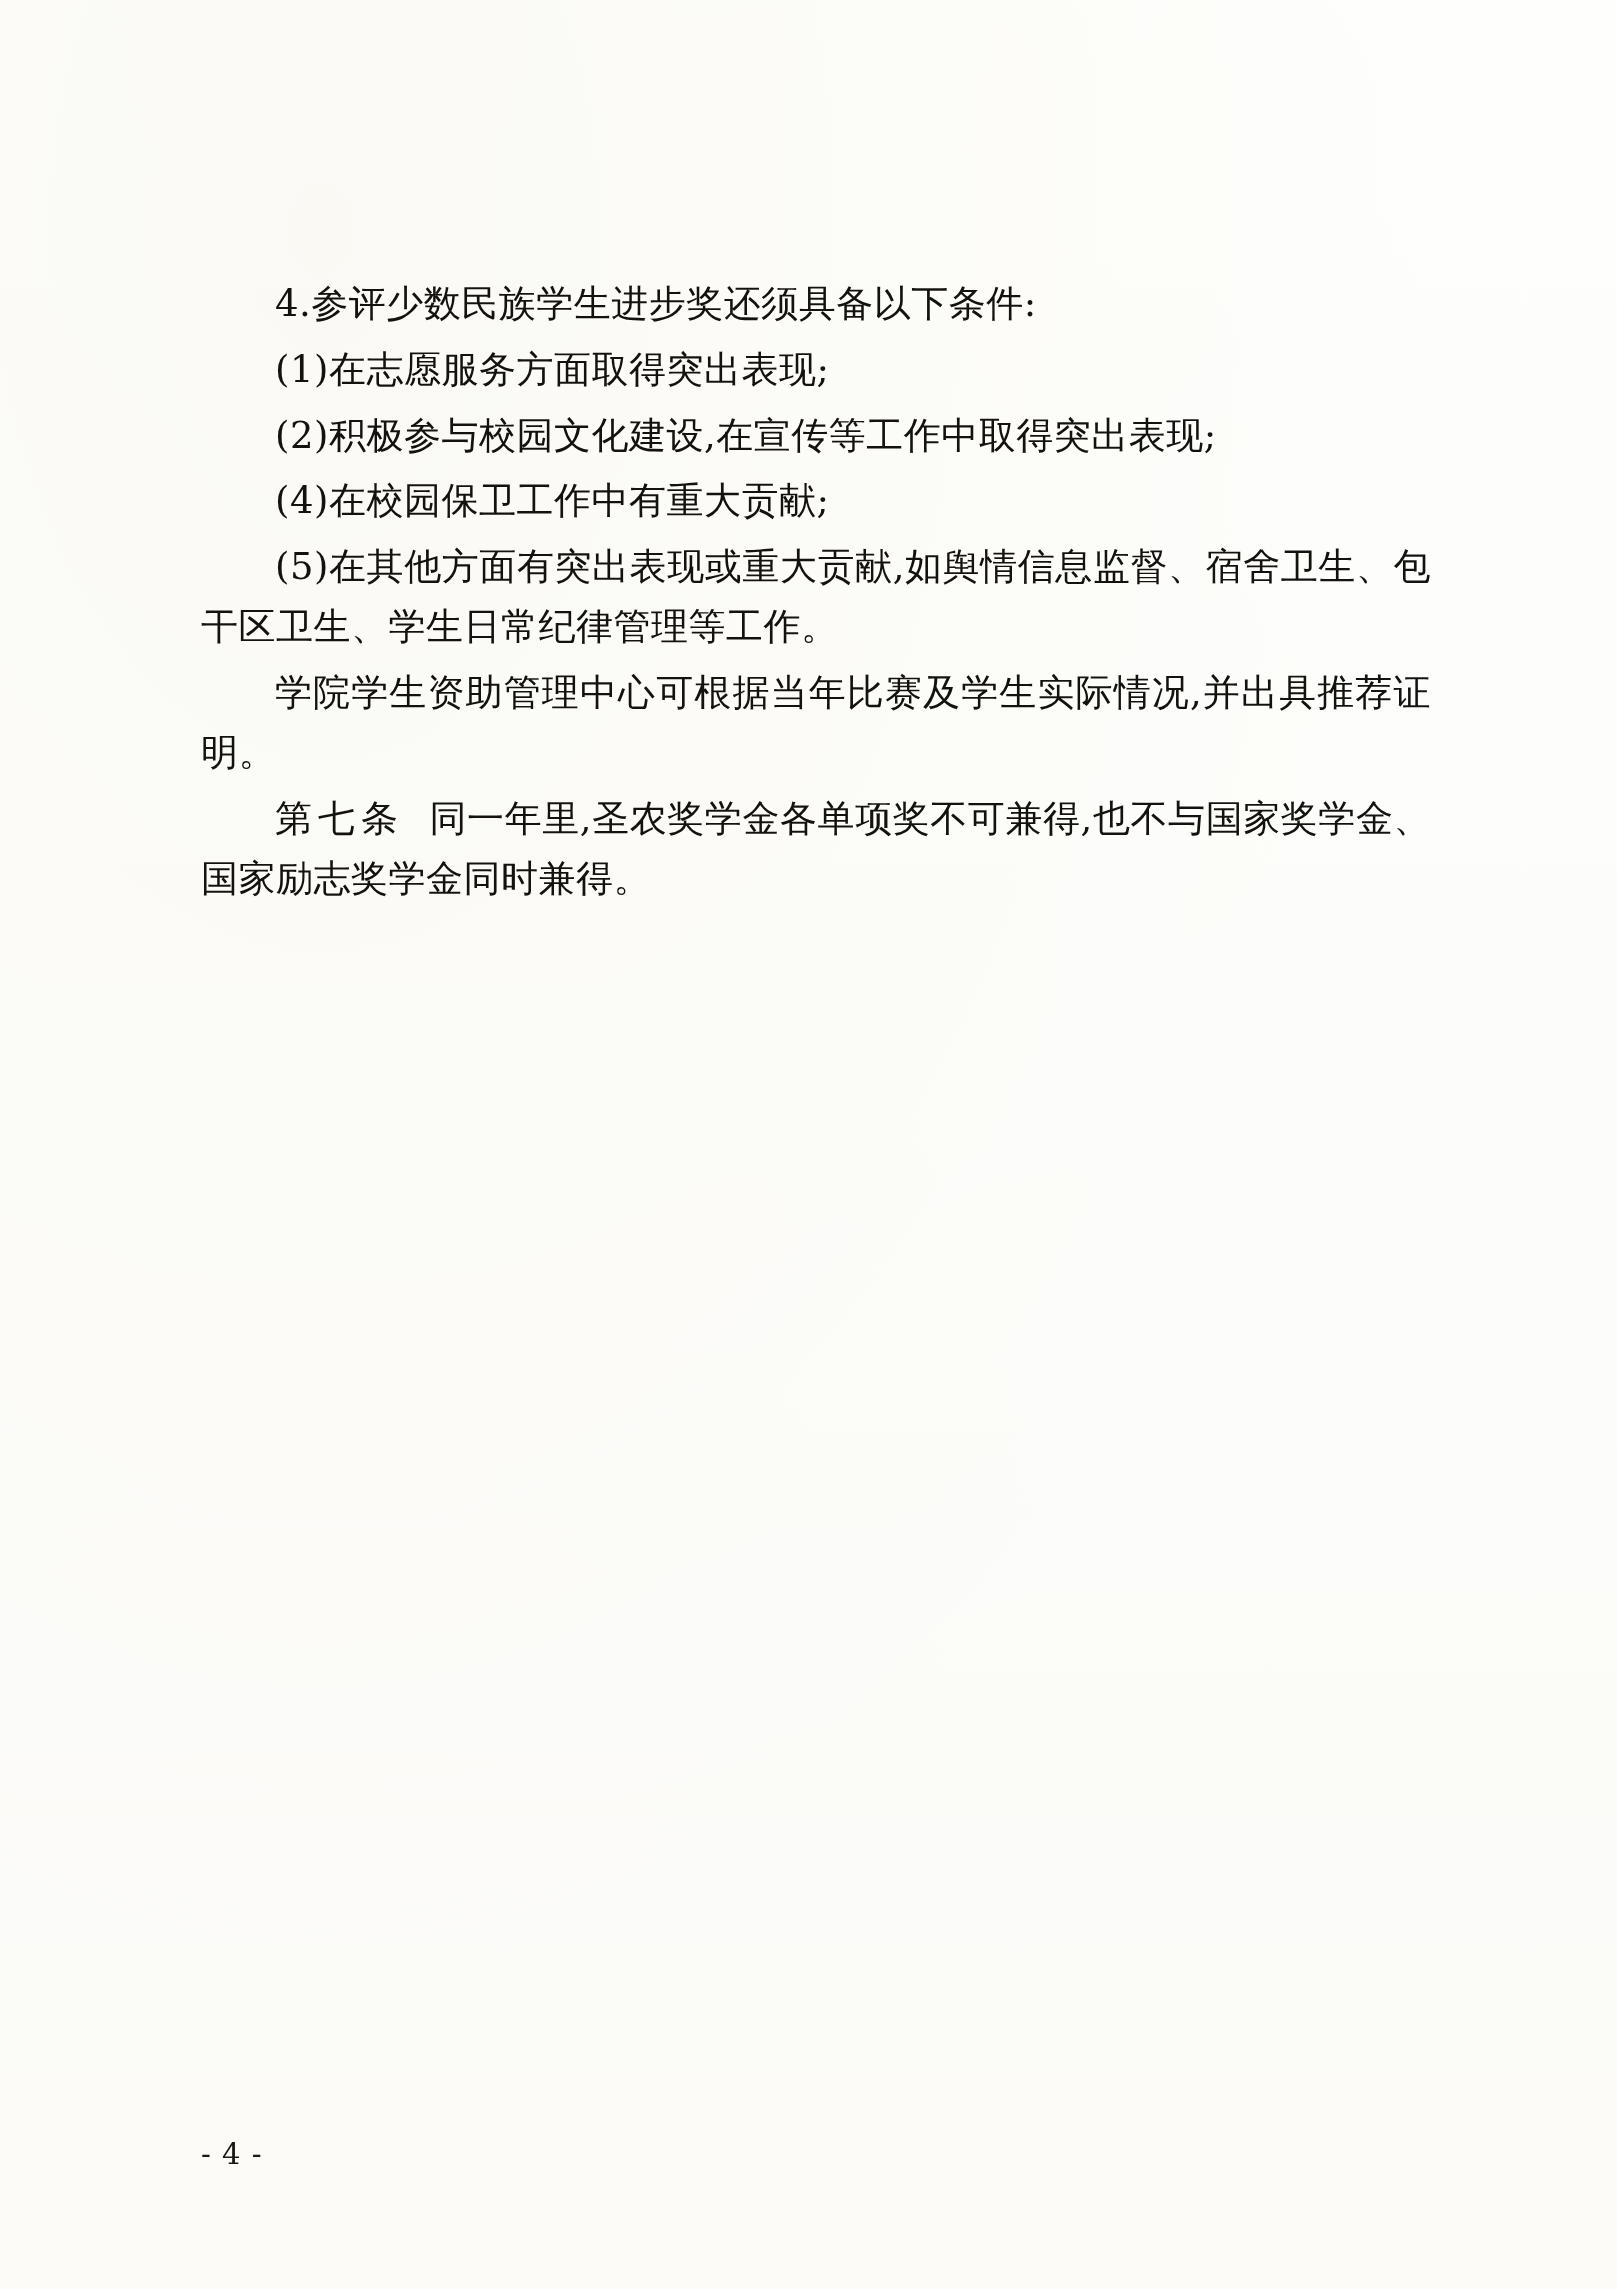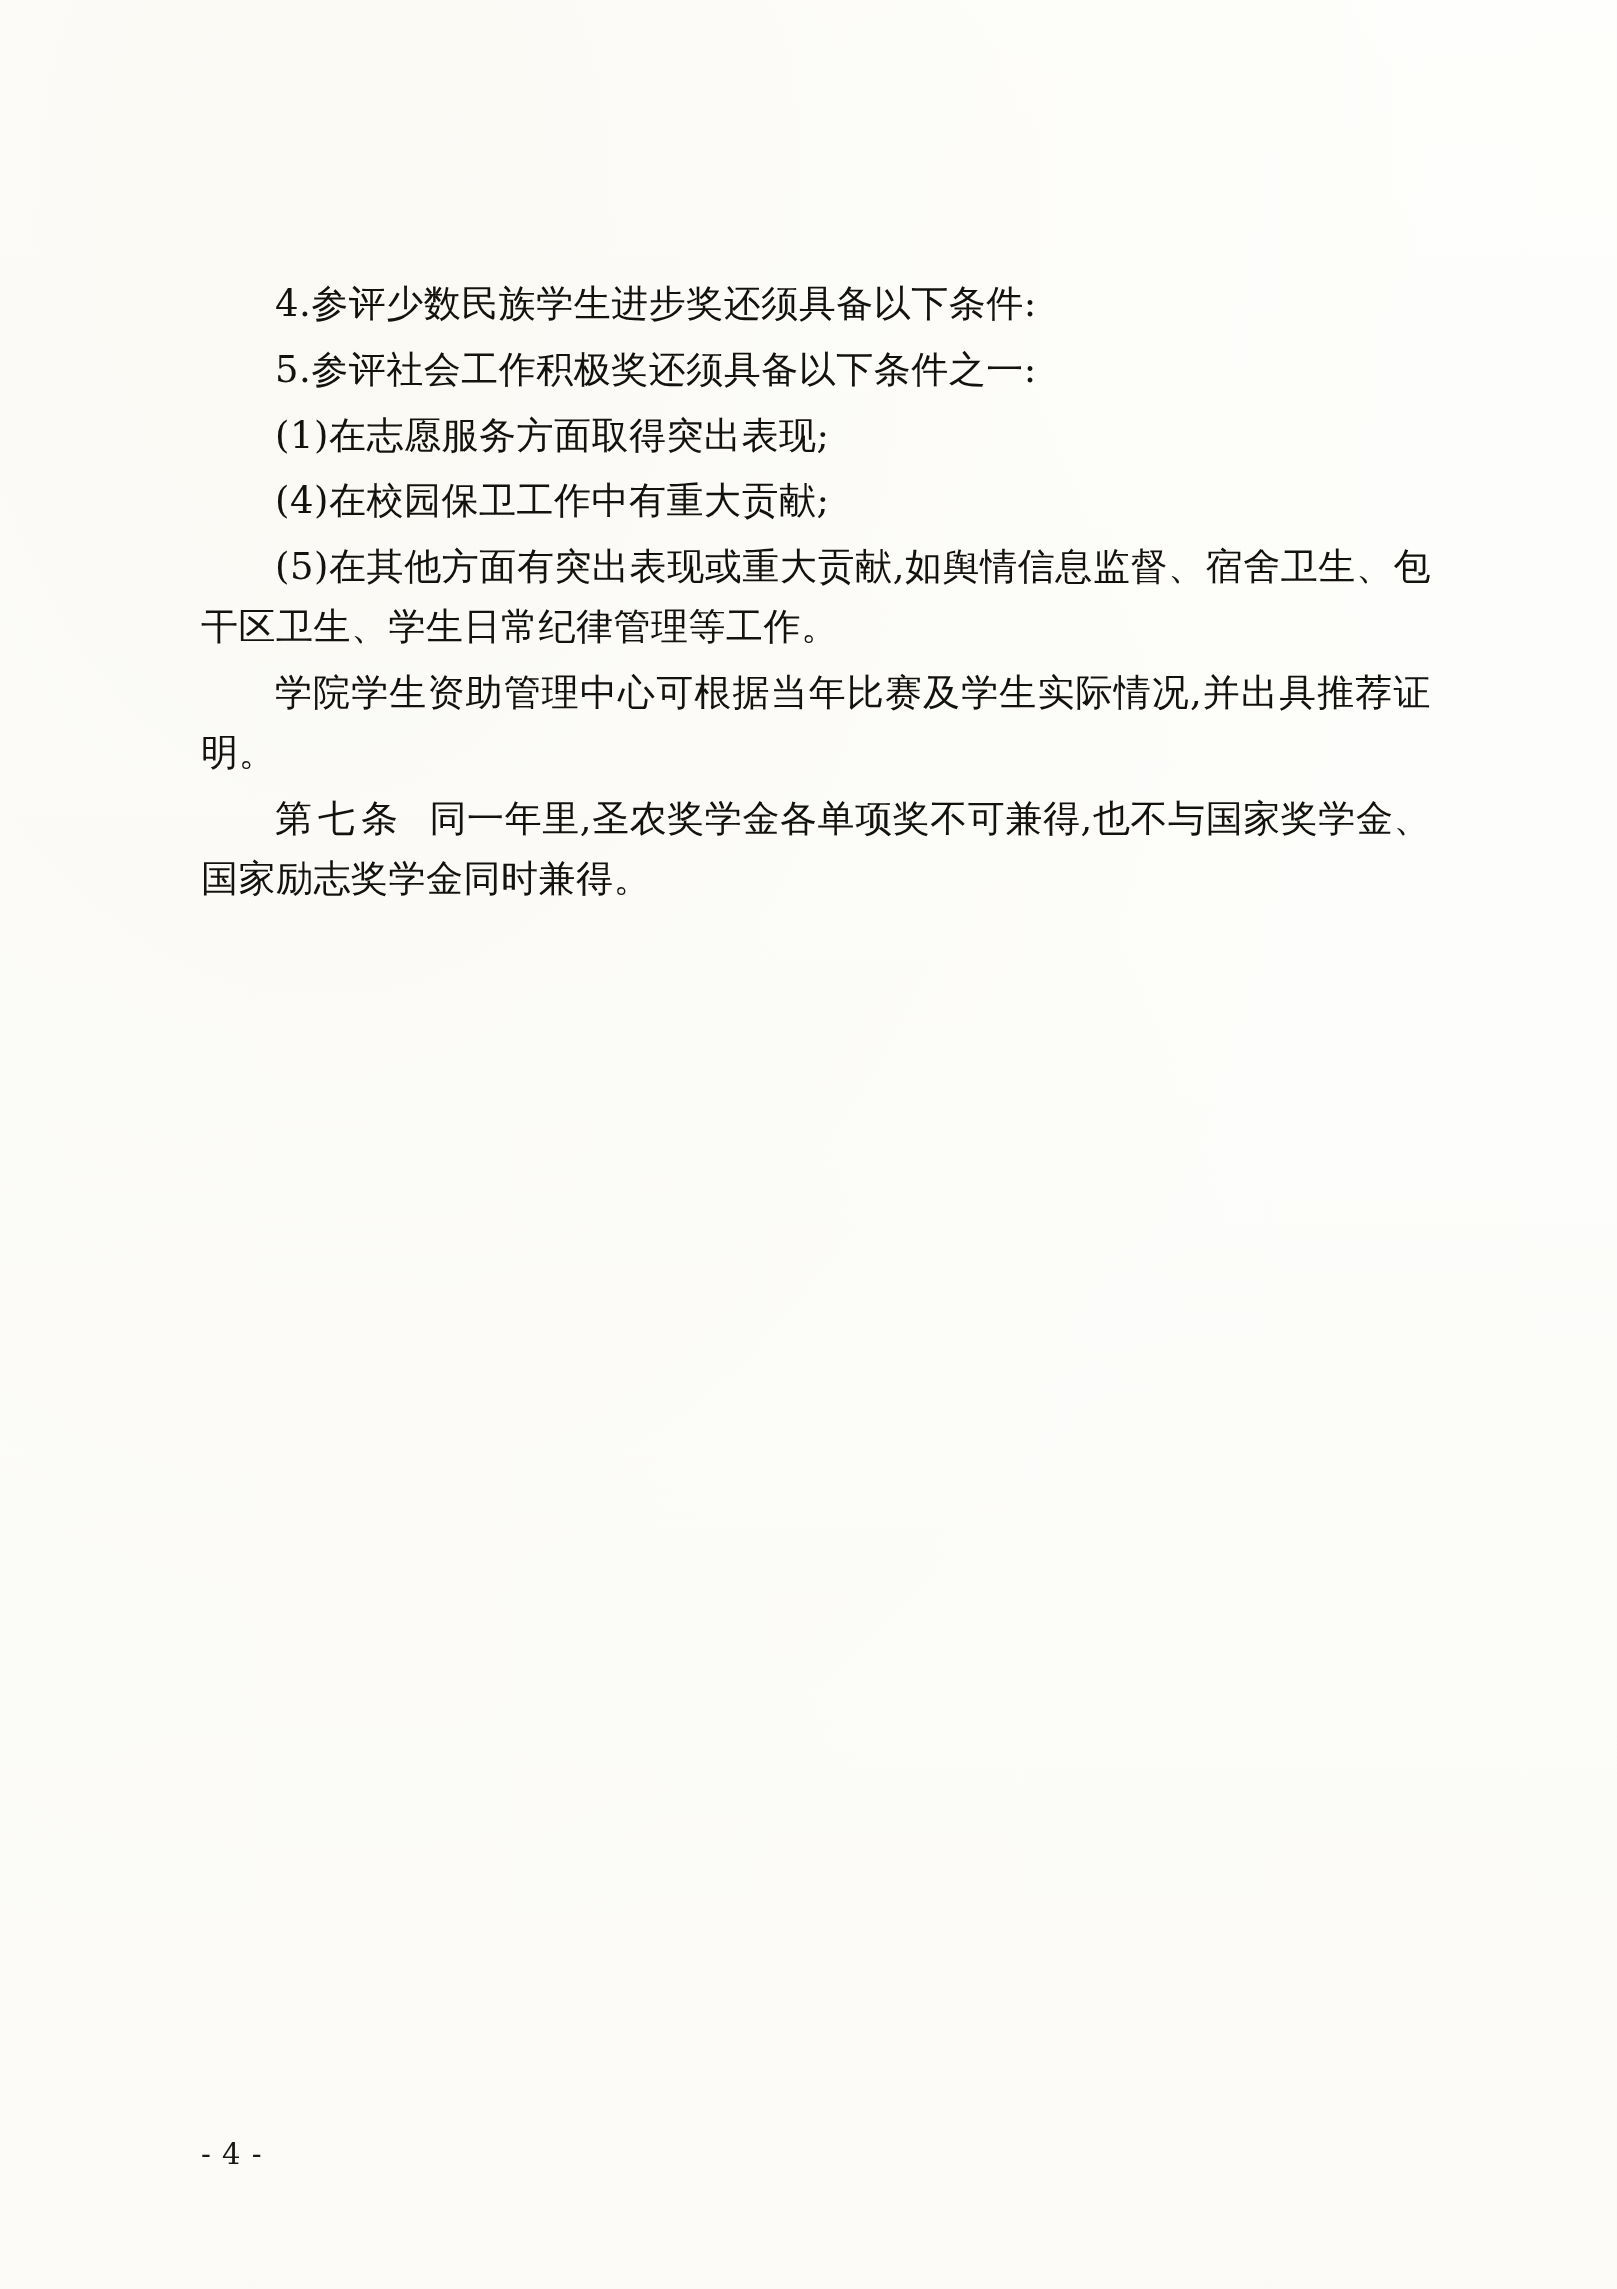"5.参评社会工作积极奖还须具备以下条件之一:" p.para { html: <p>5.参评社会工作积极奖还须具备以下条件之一:</p> -> none }
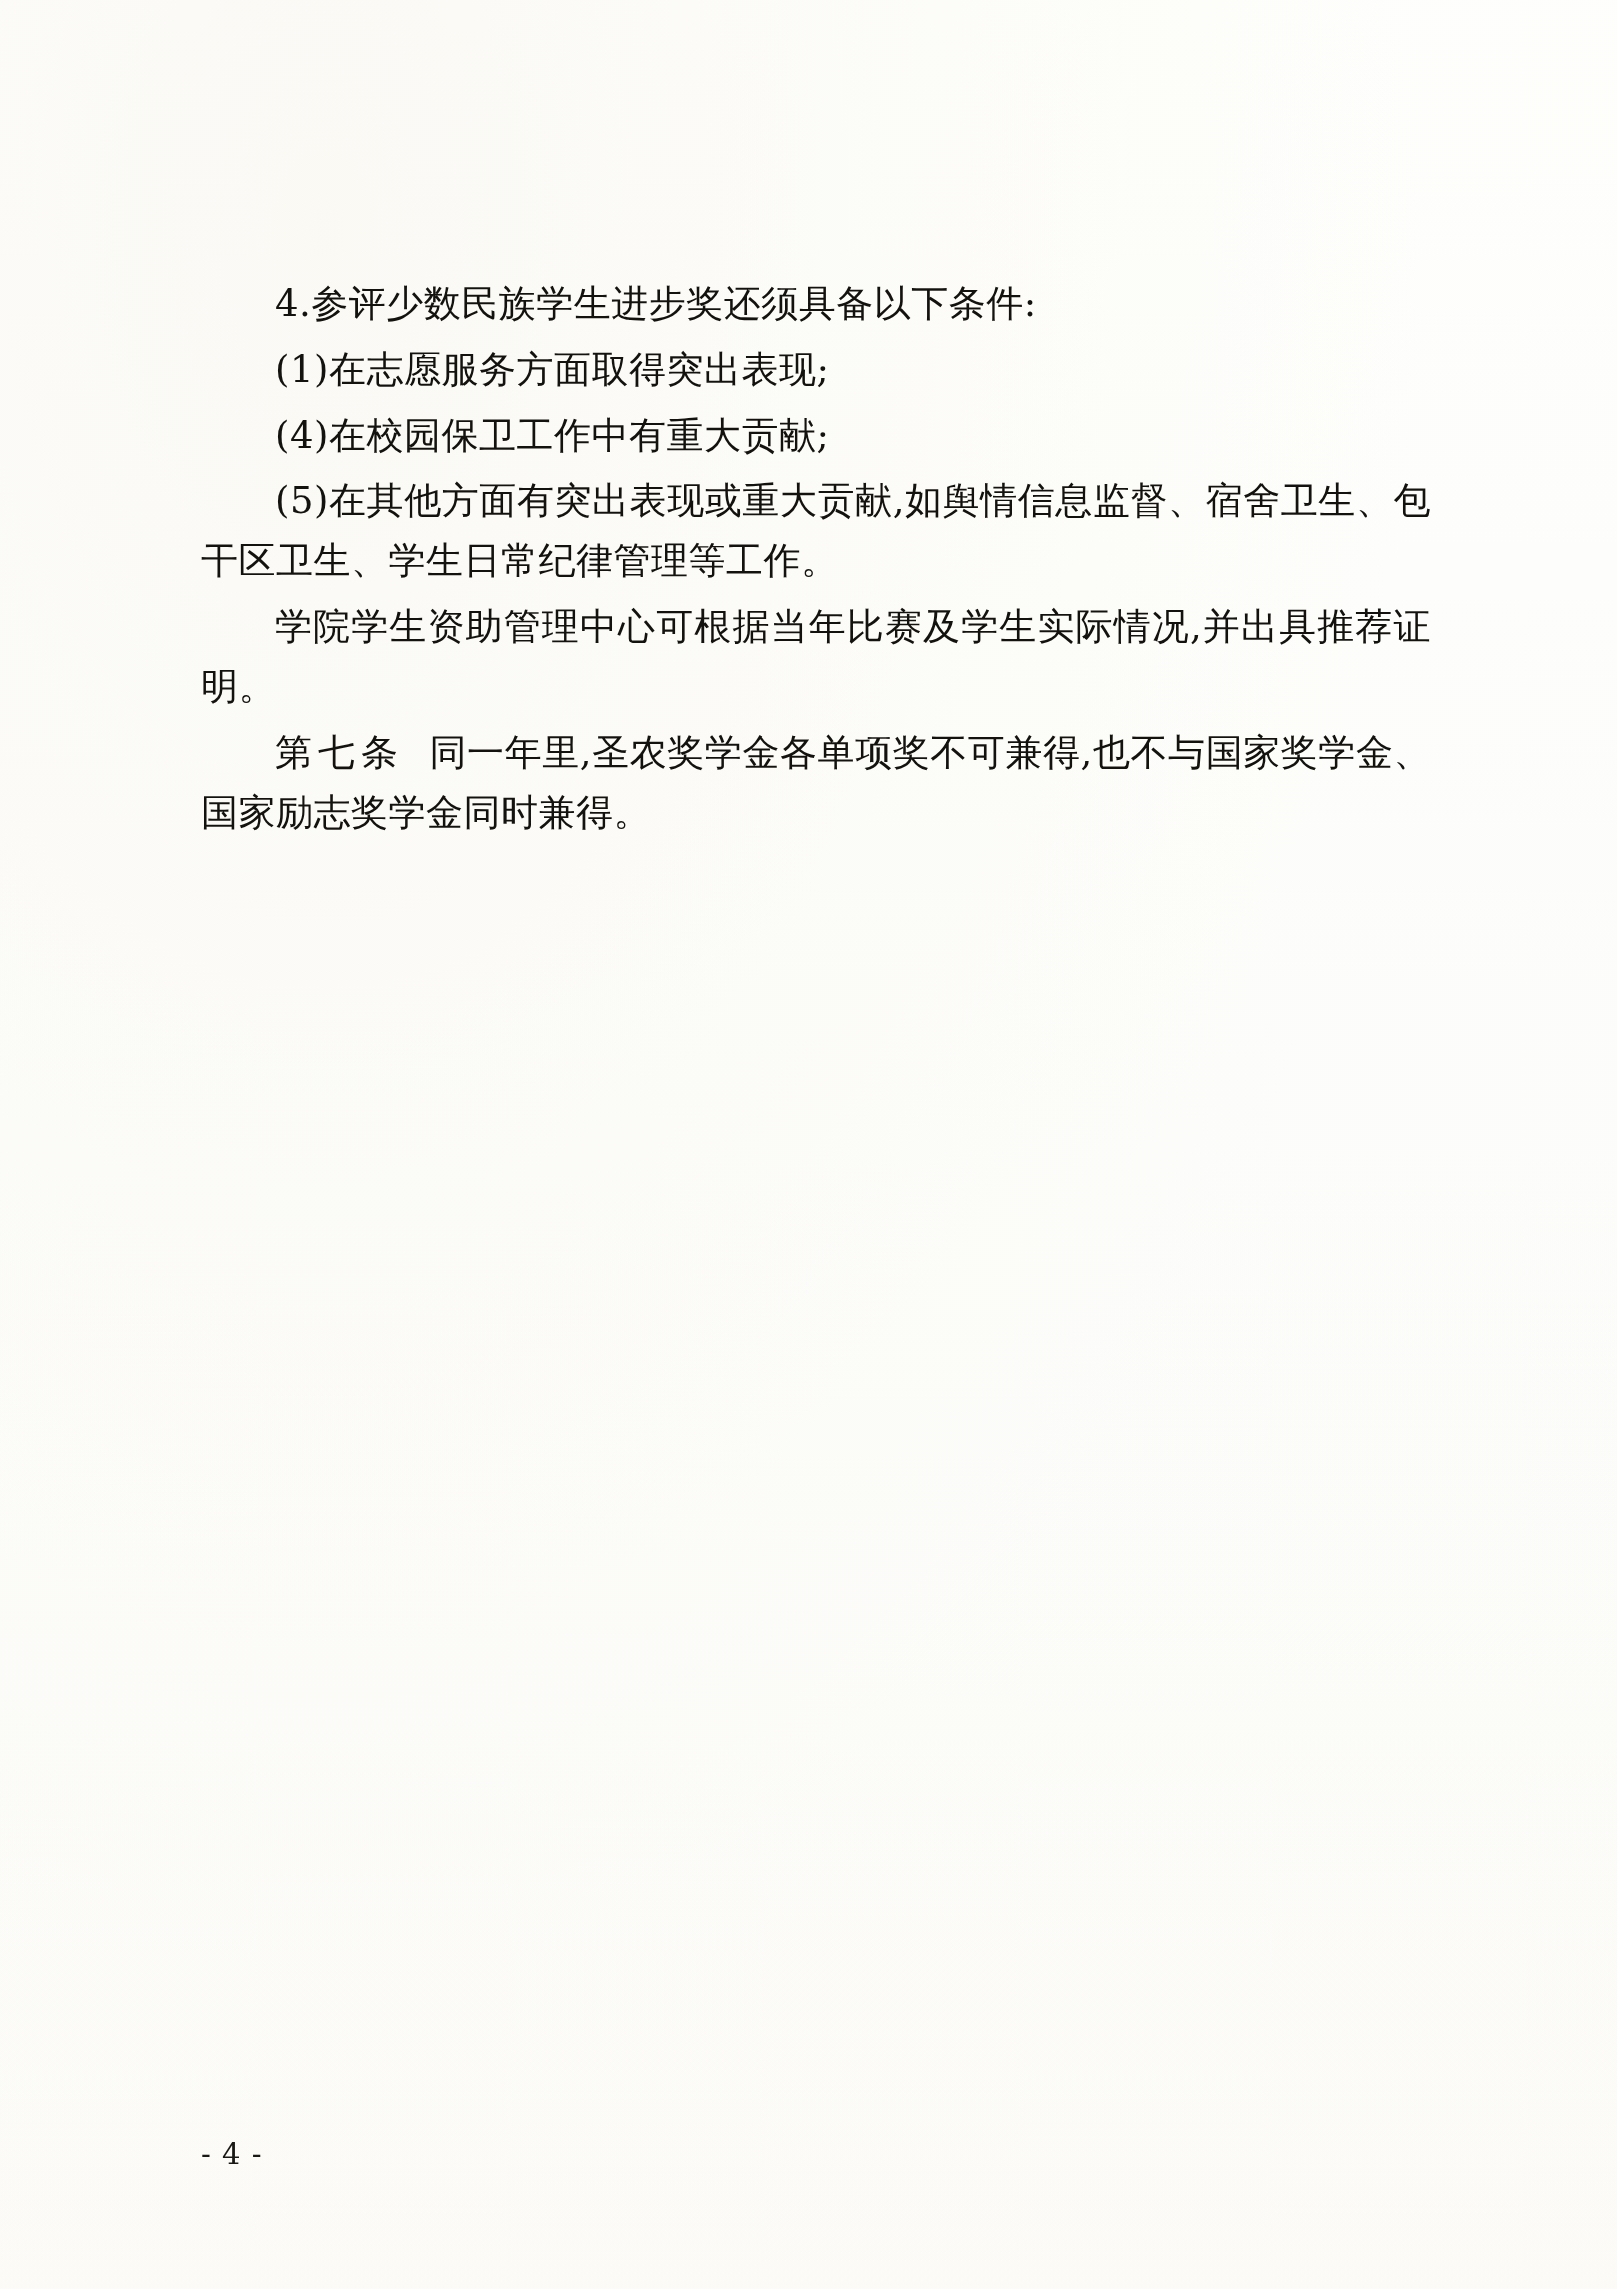"(2)积极参与校园文化建设,在宣传等工作中取得突出表现;" p.para { html: none -> <p>(2)积极参与校园文化建设,在宣传等工作中取得突出表现;</p> }
